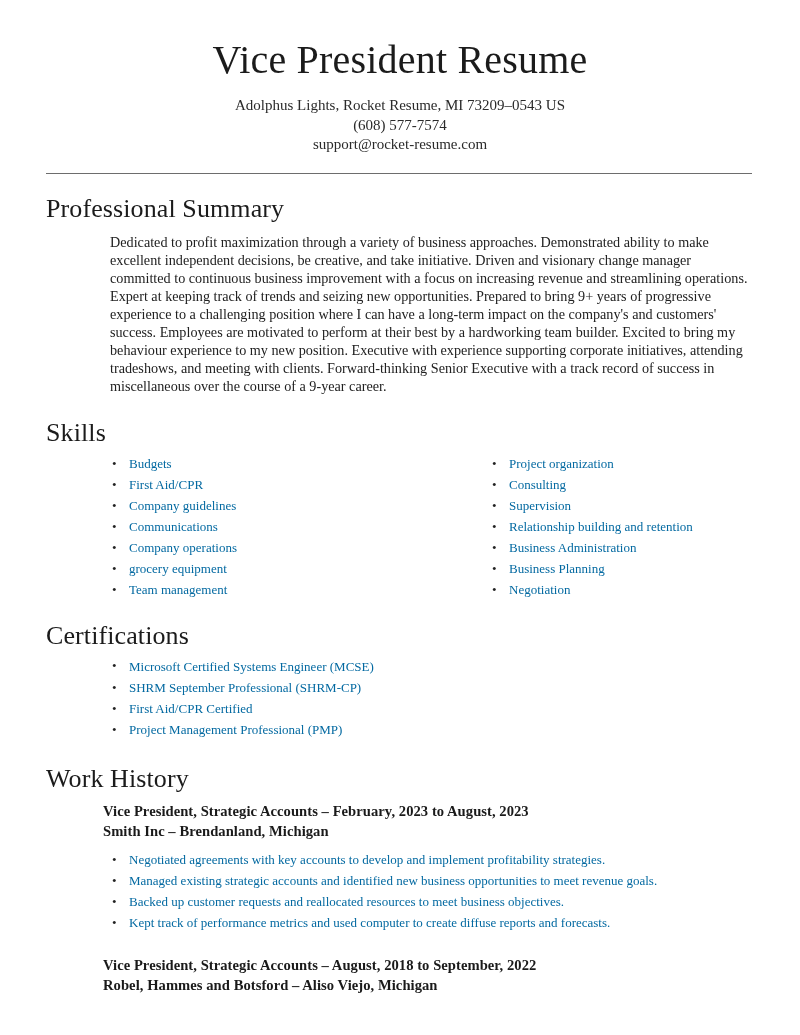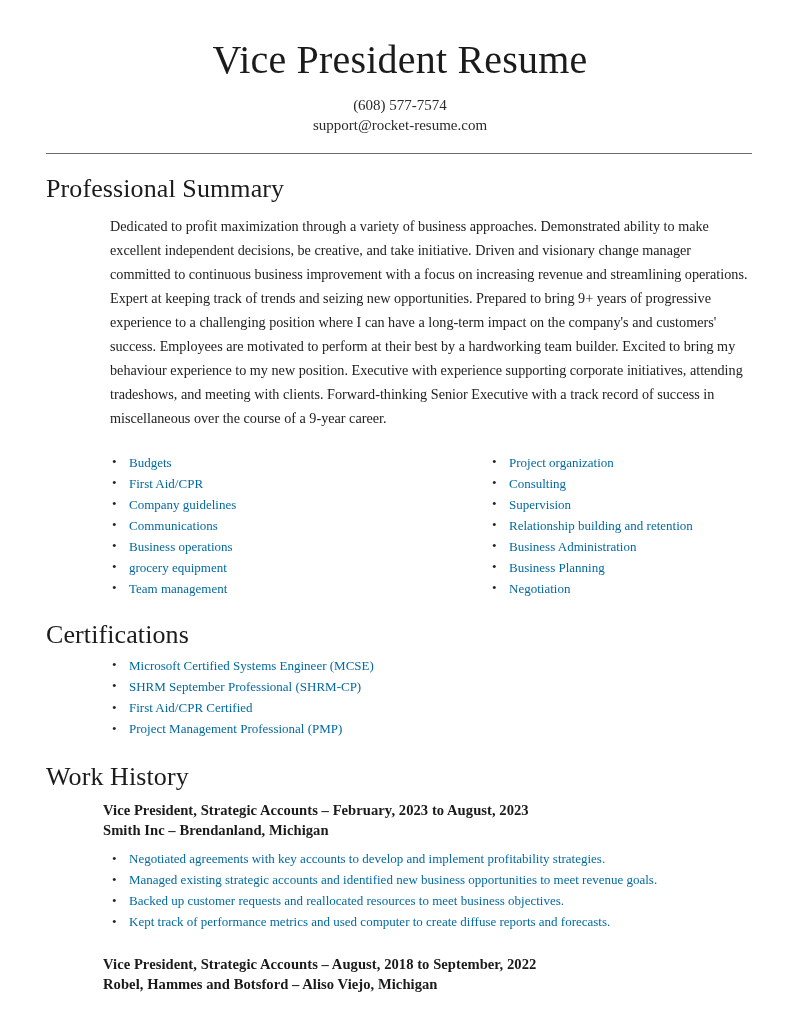"Adolphus Lights, Rocket Resume, MI" div.contact-line { html: none -> <div>Adolphus Lights, Rocket Resume, MI 73209–0543 US</div> }
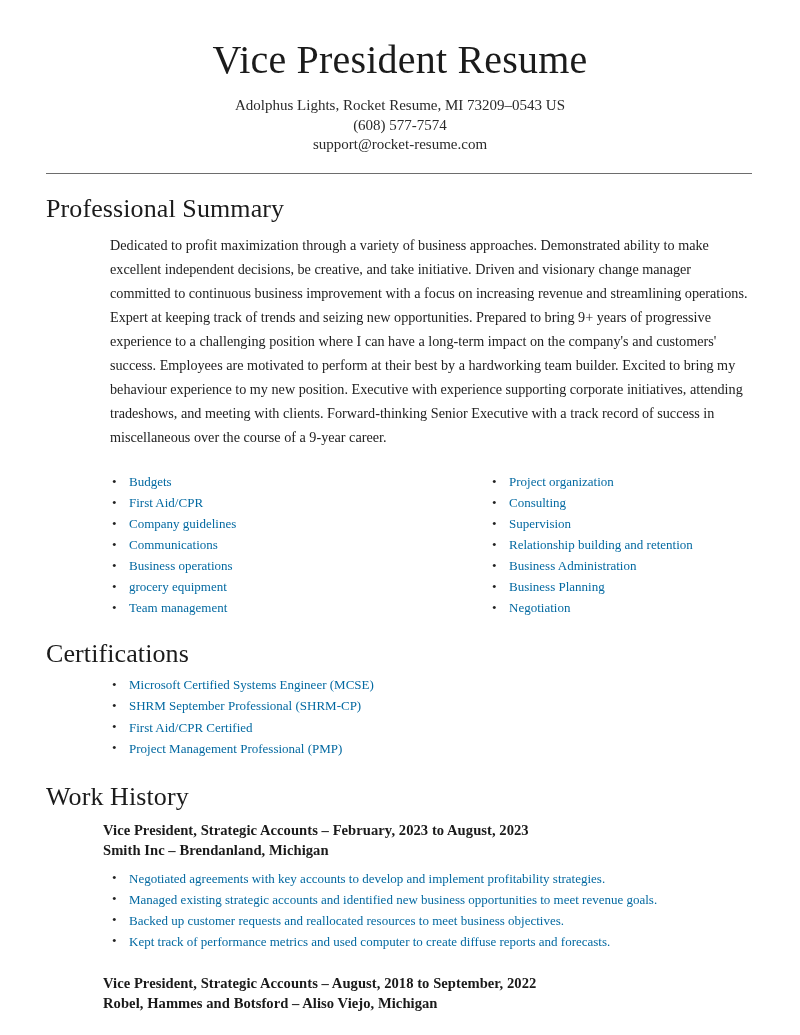"Dedicated to profit maximization through" .summary-text { line-height: 24px -> 18px }
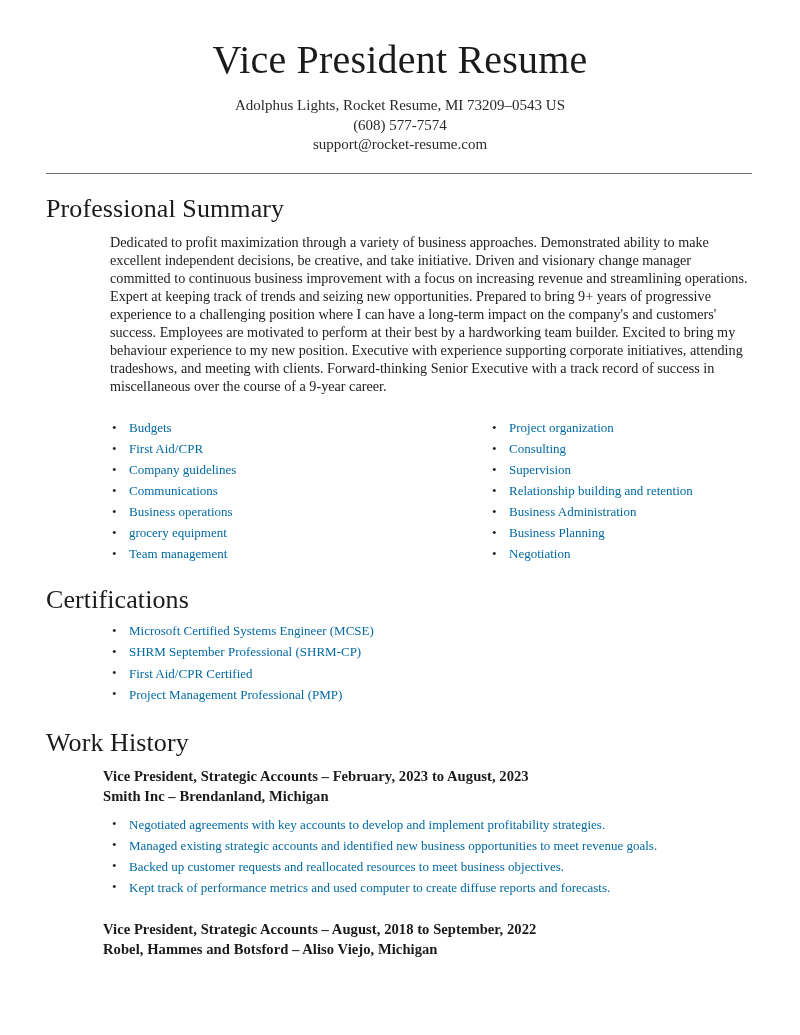"Skills" h2.section-heading { html: none -> <h2>Skills</h2> }
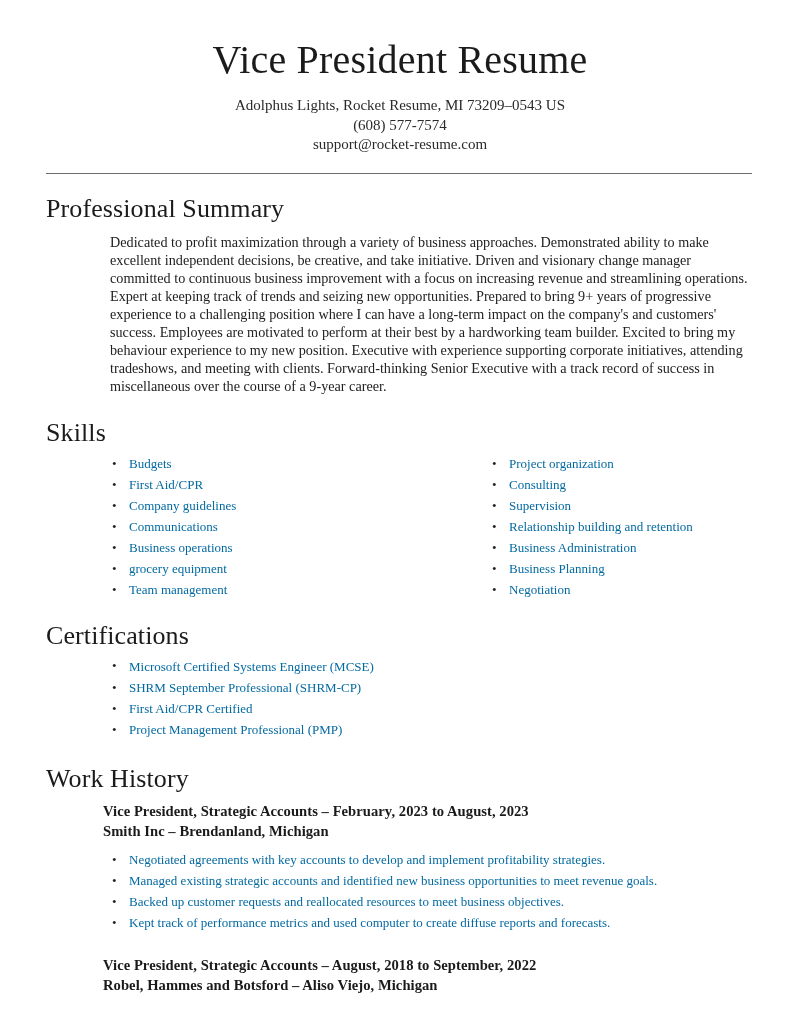"Business operations" li { text: Business -> Company }
